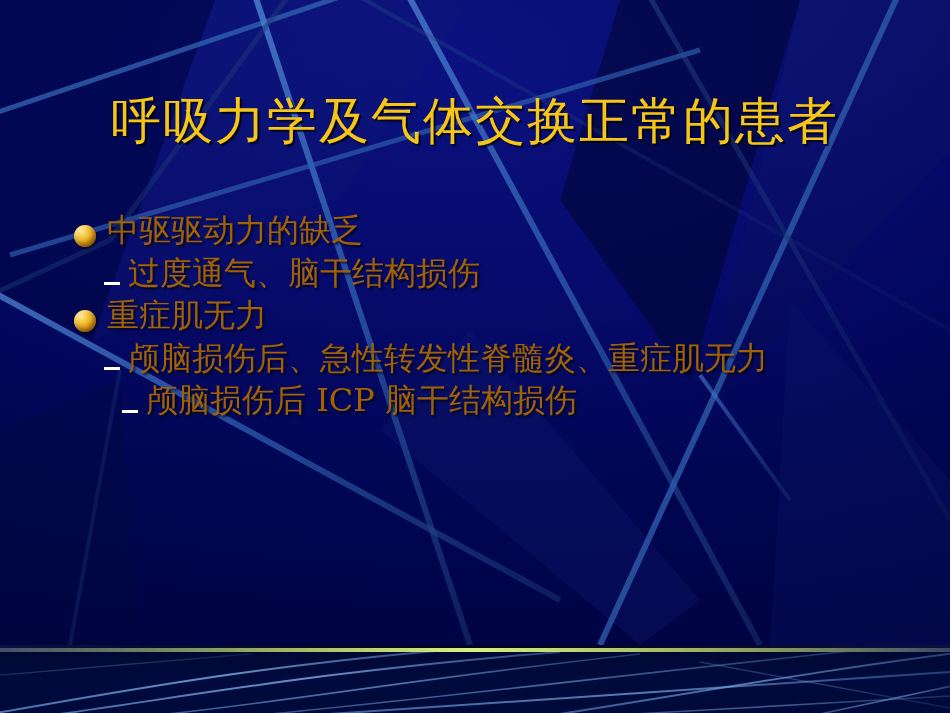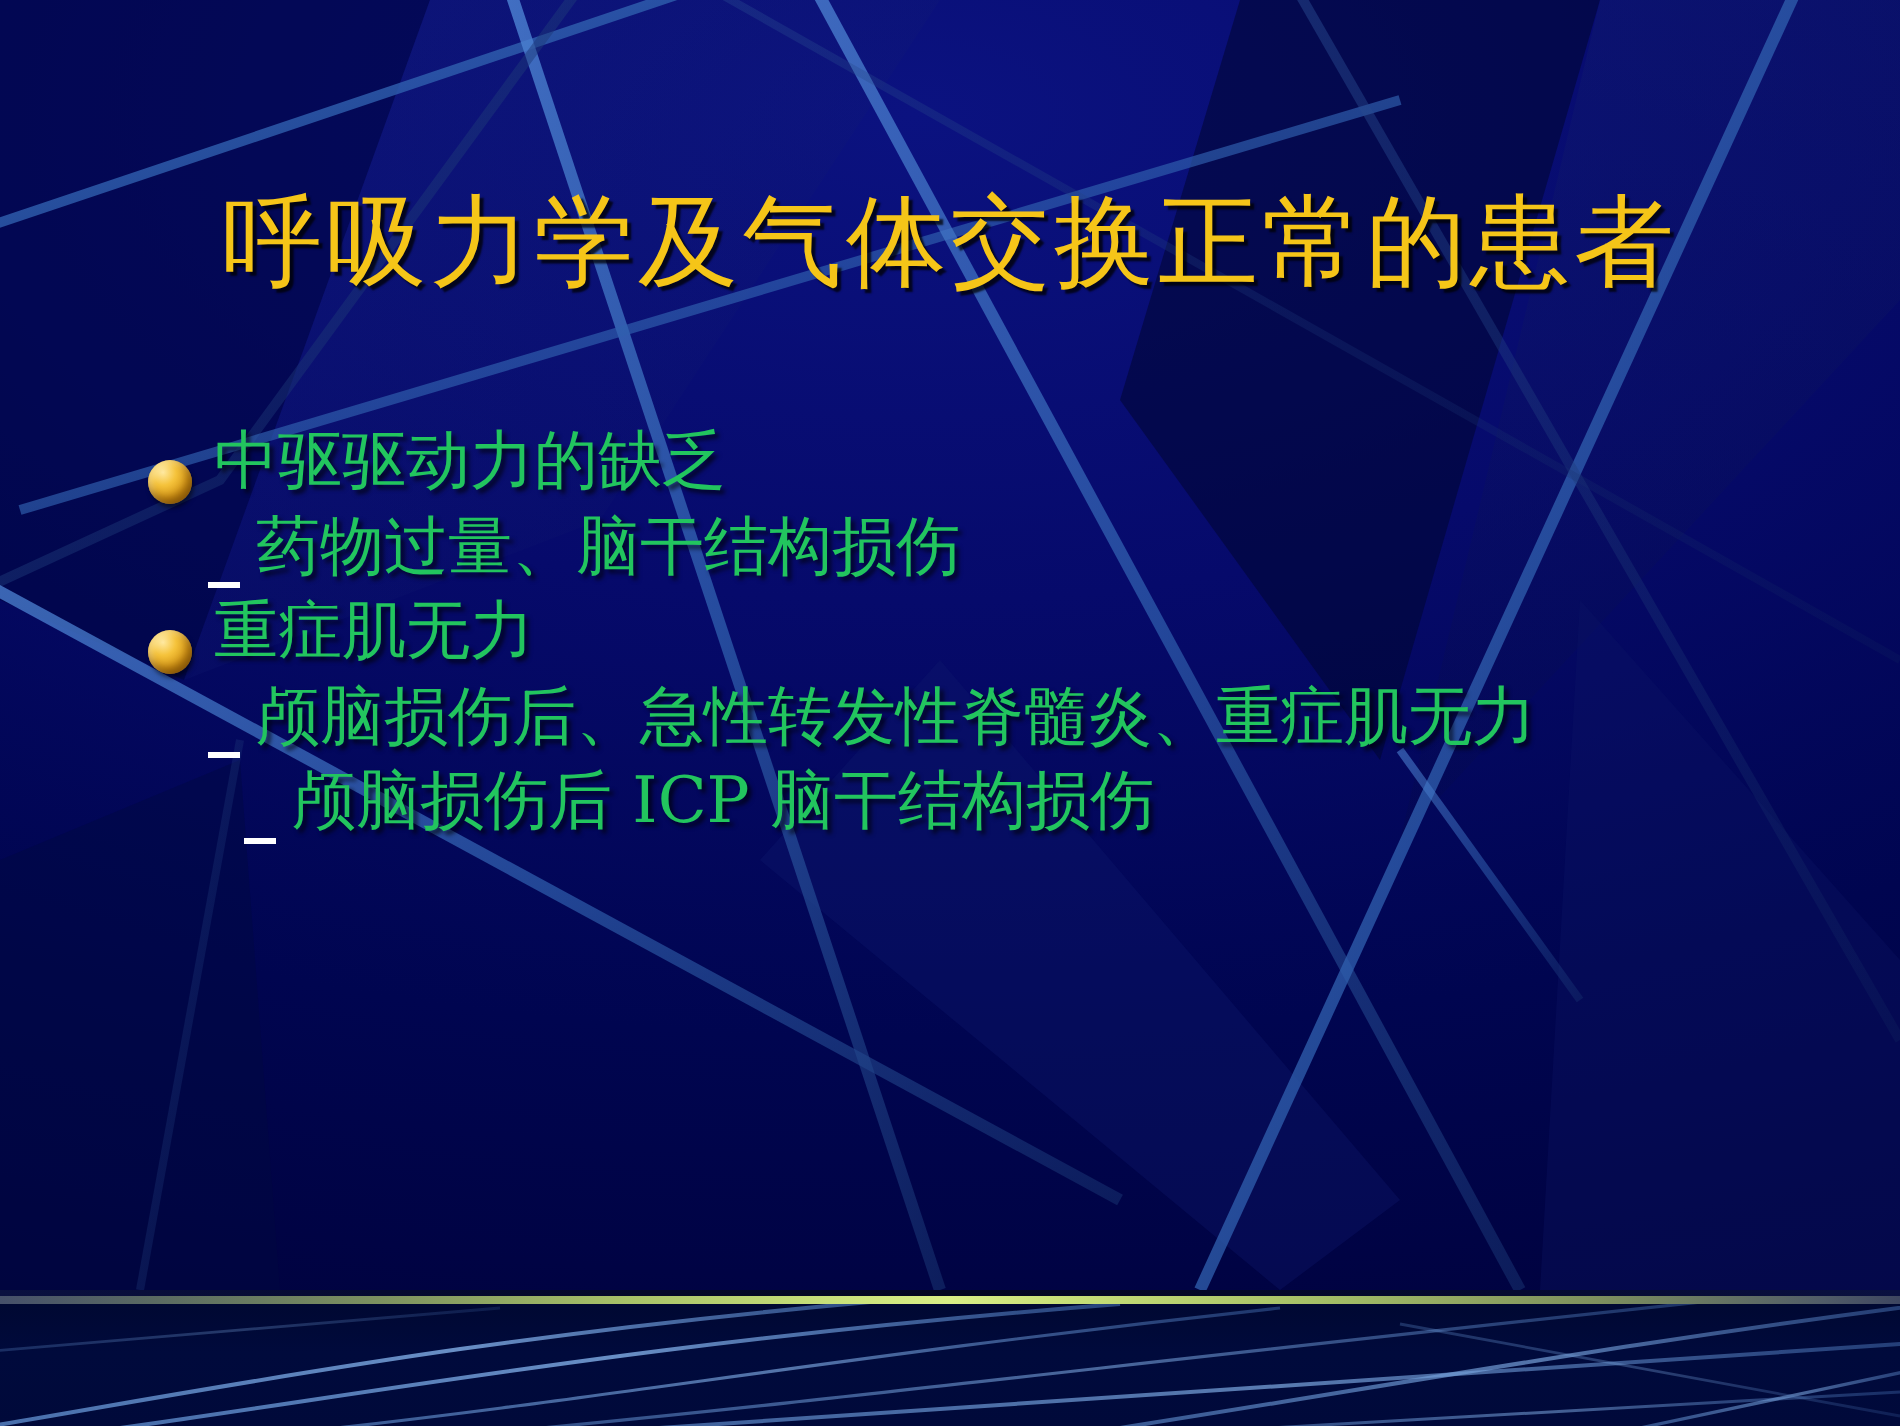"中驱驱动力的缺乏" .row { align-items: flex-end -> center; color: #22c55e -> #a16207 }
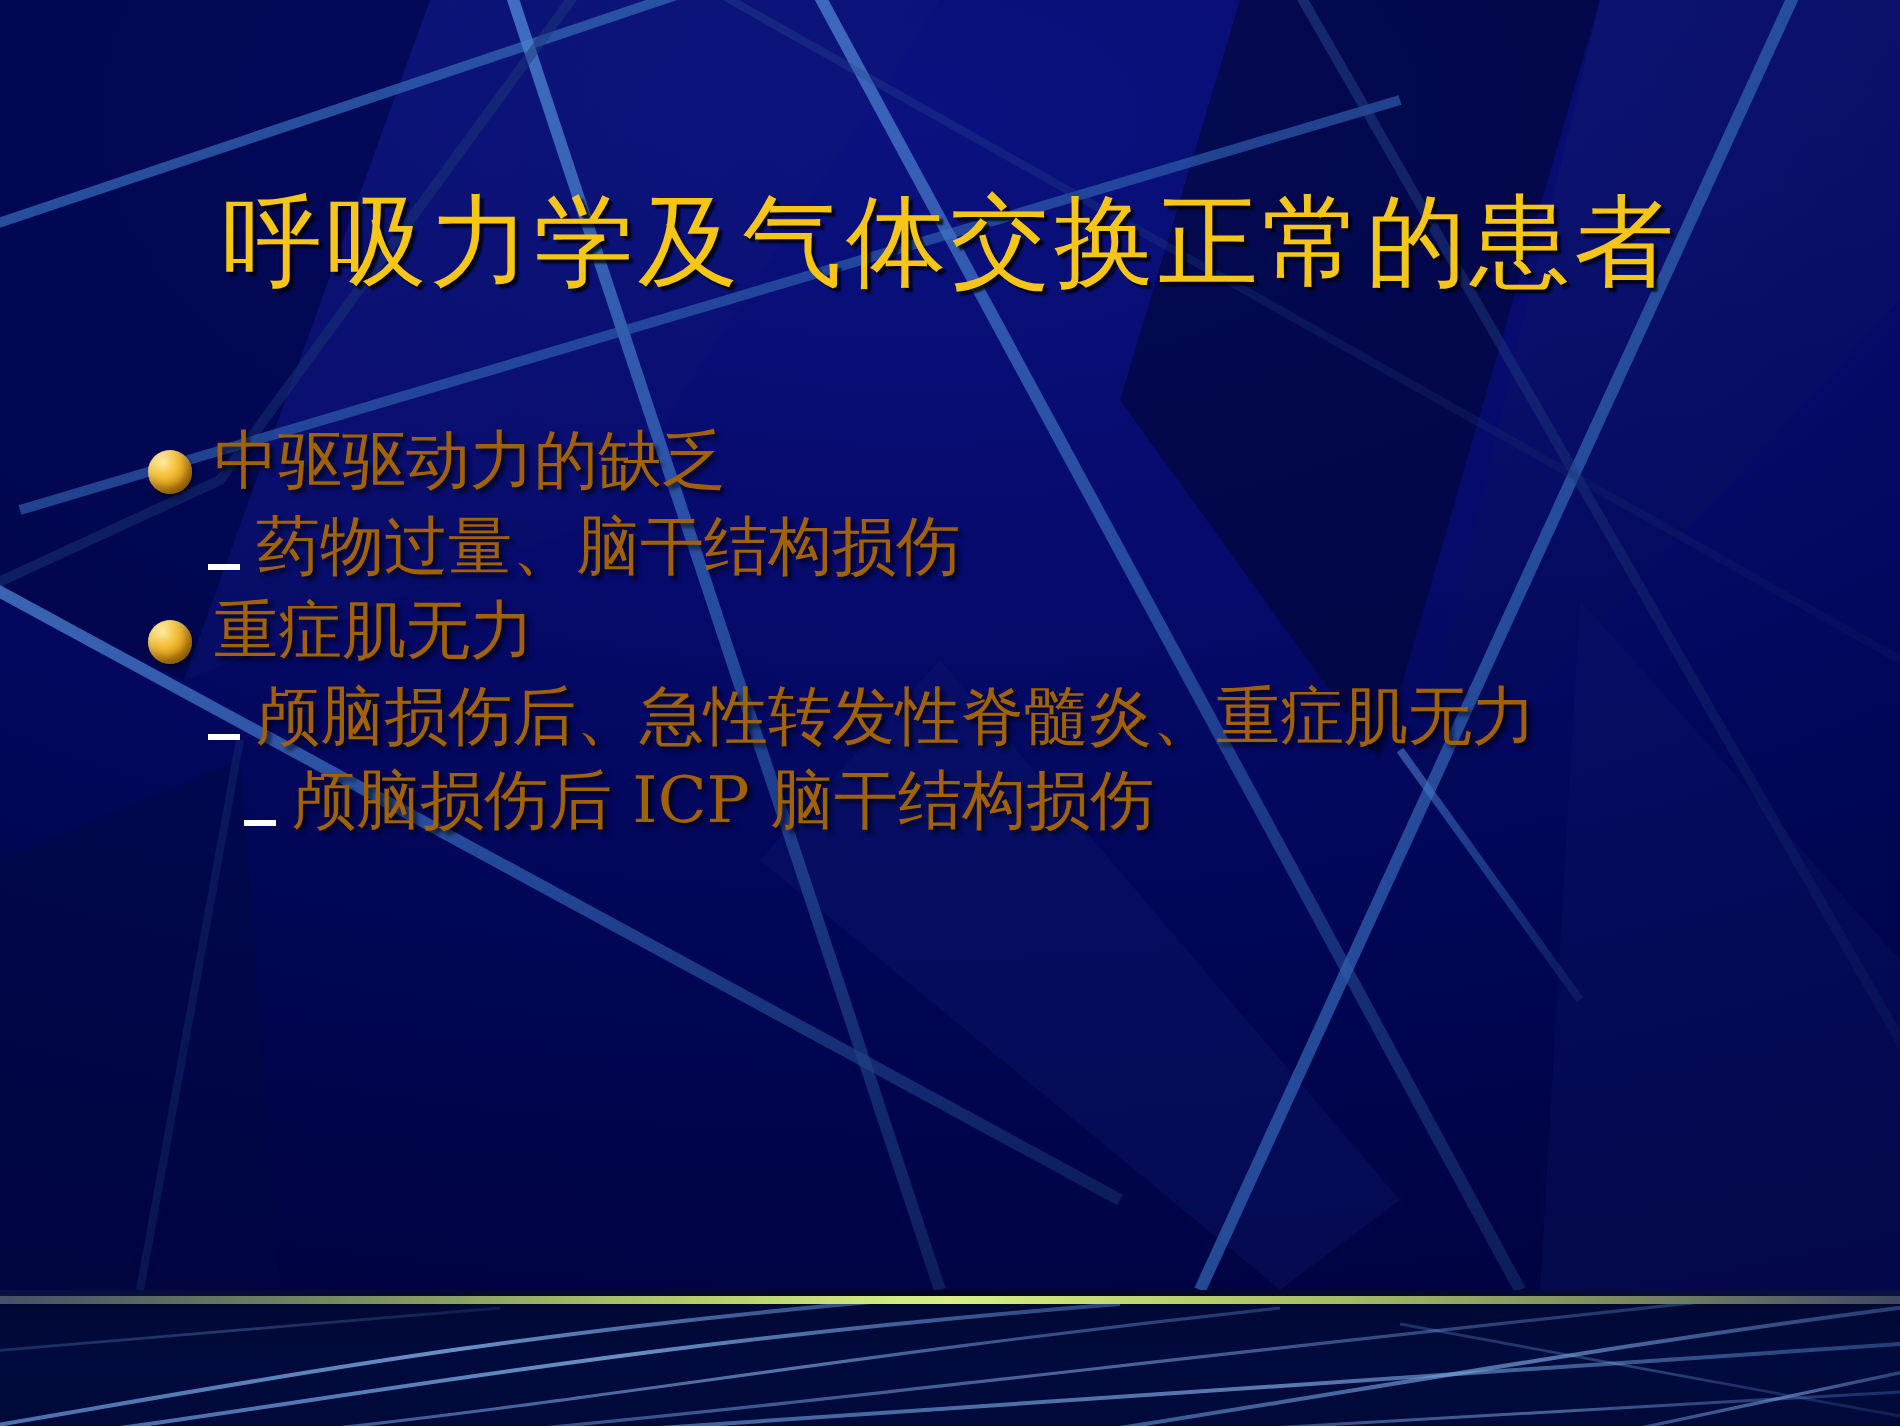"药物过量、脑干结构损伤" span.rowtext { text: 药物过量 -> 过度通气 }
